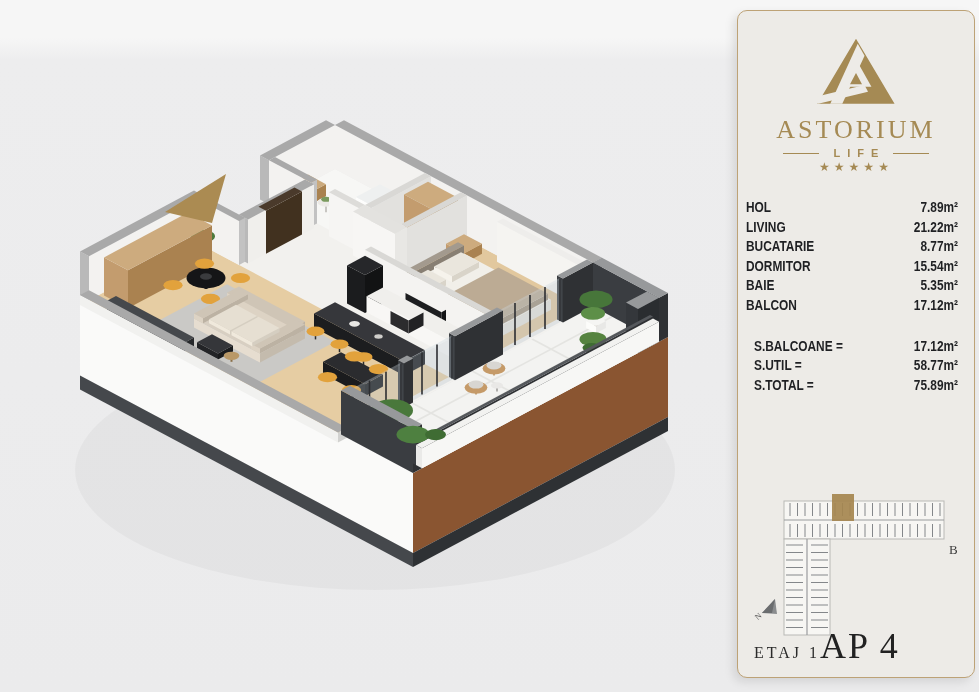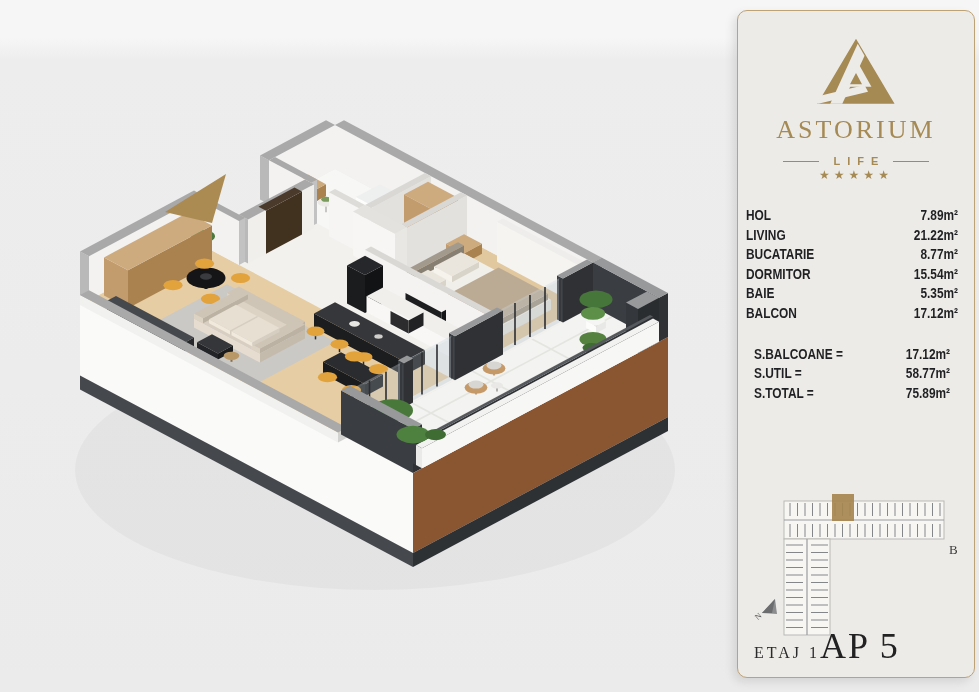"LIFE" .life-row { margin-top: 9px -> 1px }
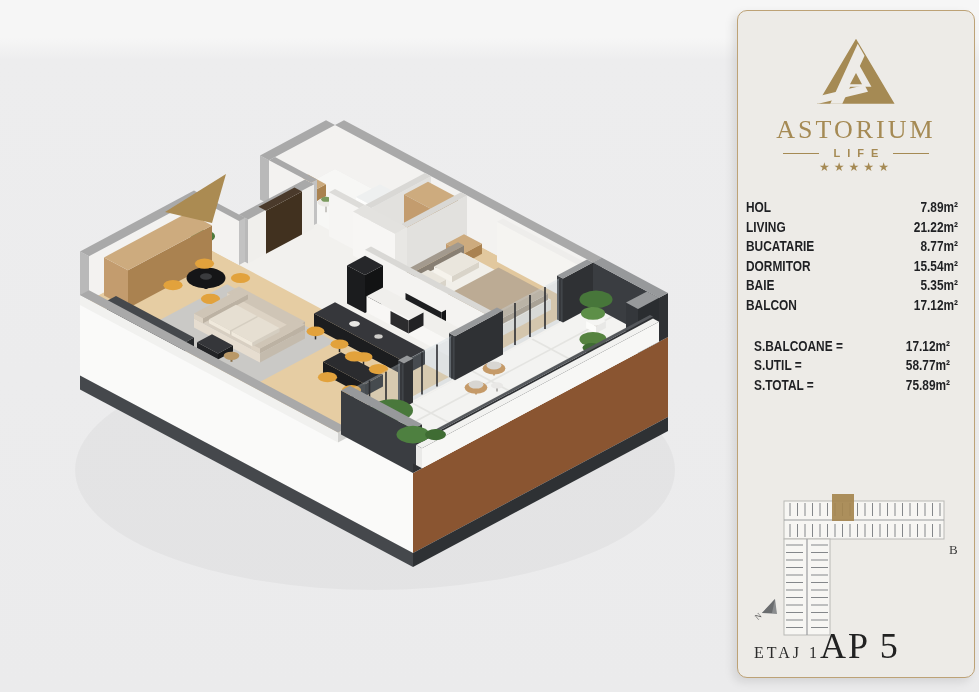"S.BALCOANE =" .totals { margin: 21px 24px 0 16px -> 21px 16px 0 16px }
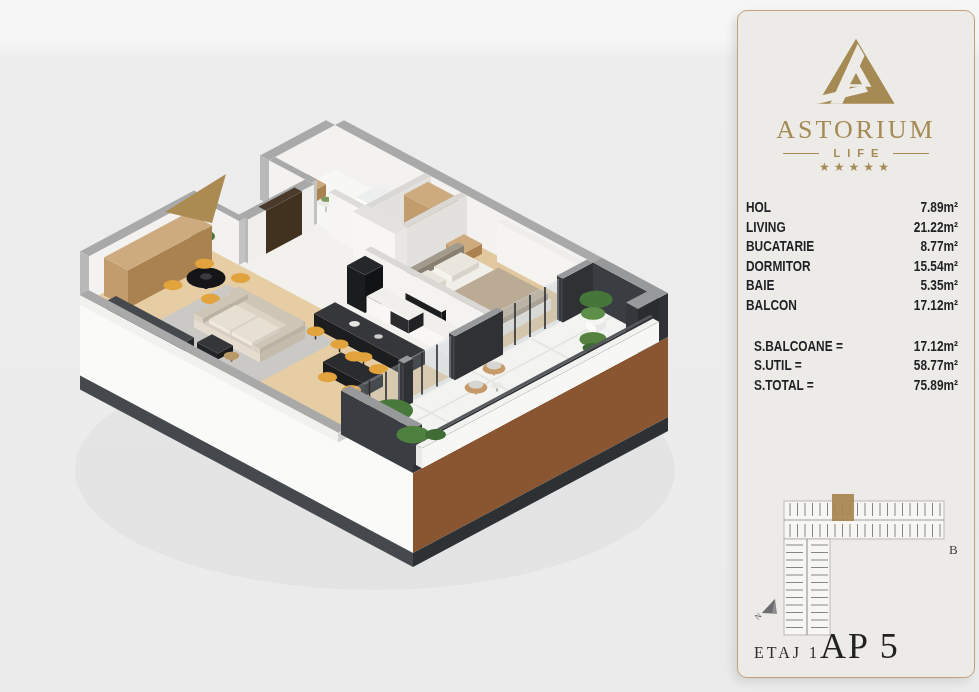"AP 5" span.ap-label { text: 5 -> 4 }
